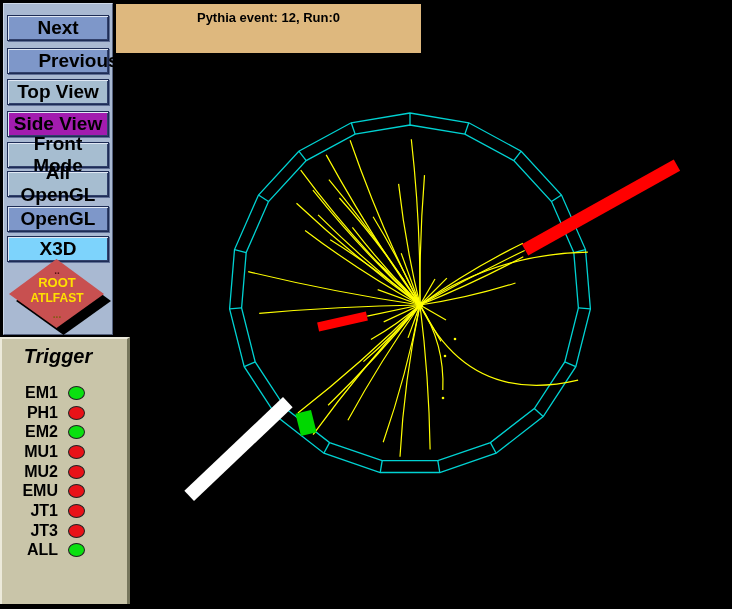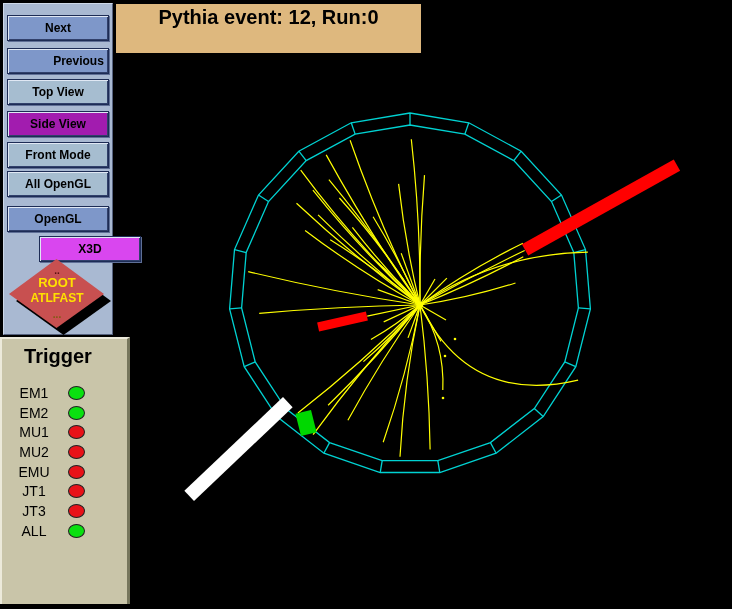"Next" .side-btn { font-size: 12px -> 19px }
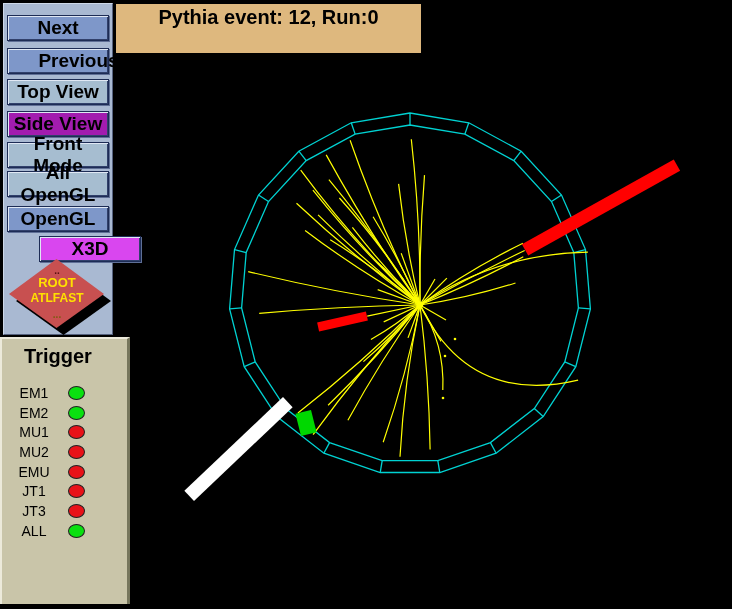"Pythia event: 12, Run:0" #header-box { font-size: 20px -> 13px }
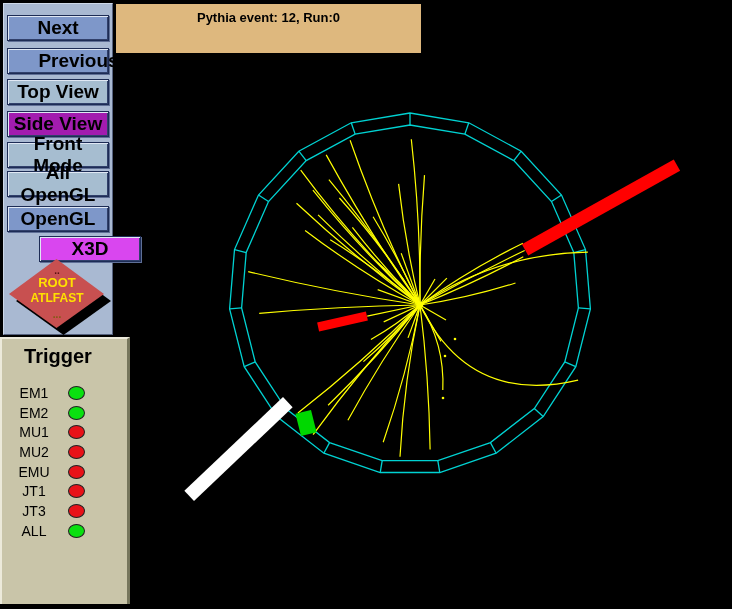"X3D" button.side-btn { background: #d946ef -> #7dd3fc; margin-left: 32px -> none }
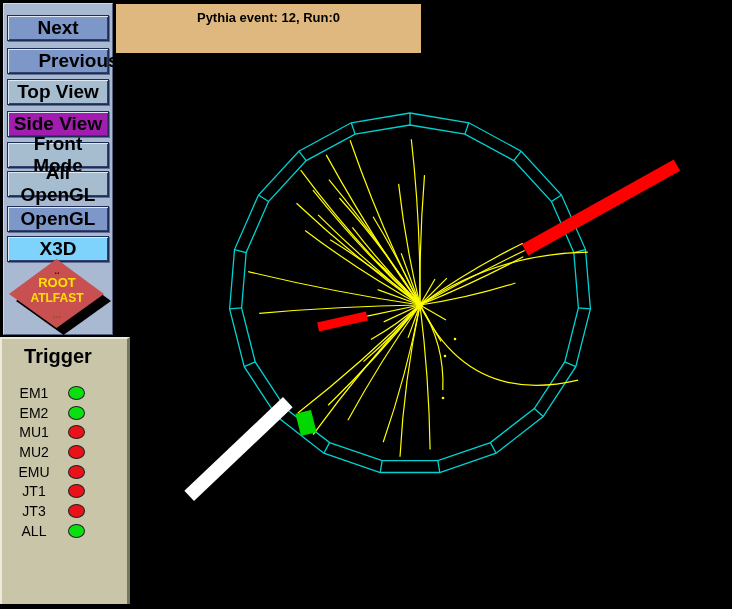"Trigger" #trigger-title { font-style: none -> italic }
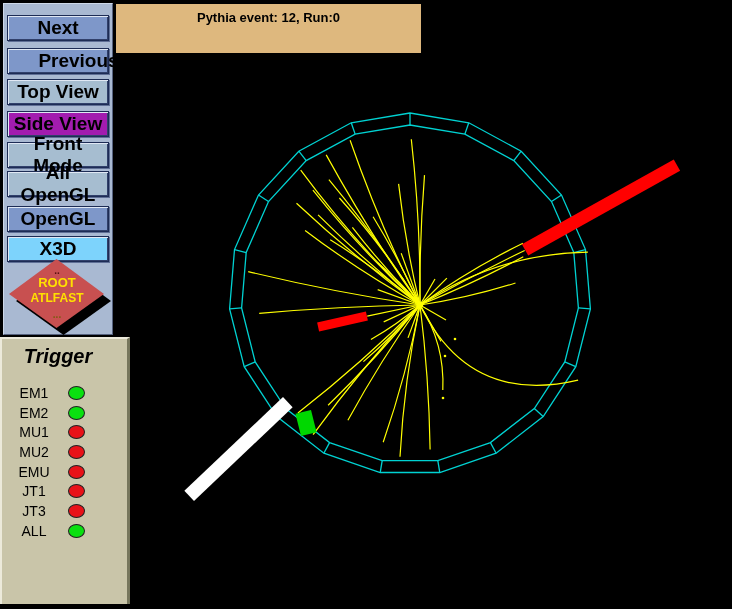"EM1" .trig-label { font-size: 14px -> 16px; font-weight: normal -> bold; text-align: center -> right }
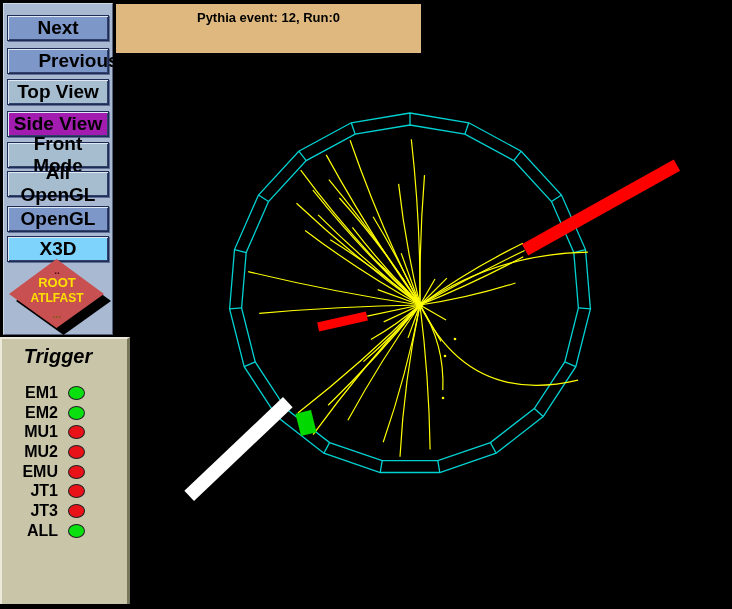"PH1" div.trig-row { html: none -> <div> <div>PH1</div> <div></div> </div> }
